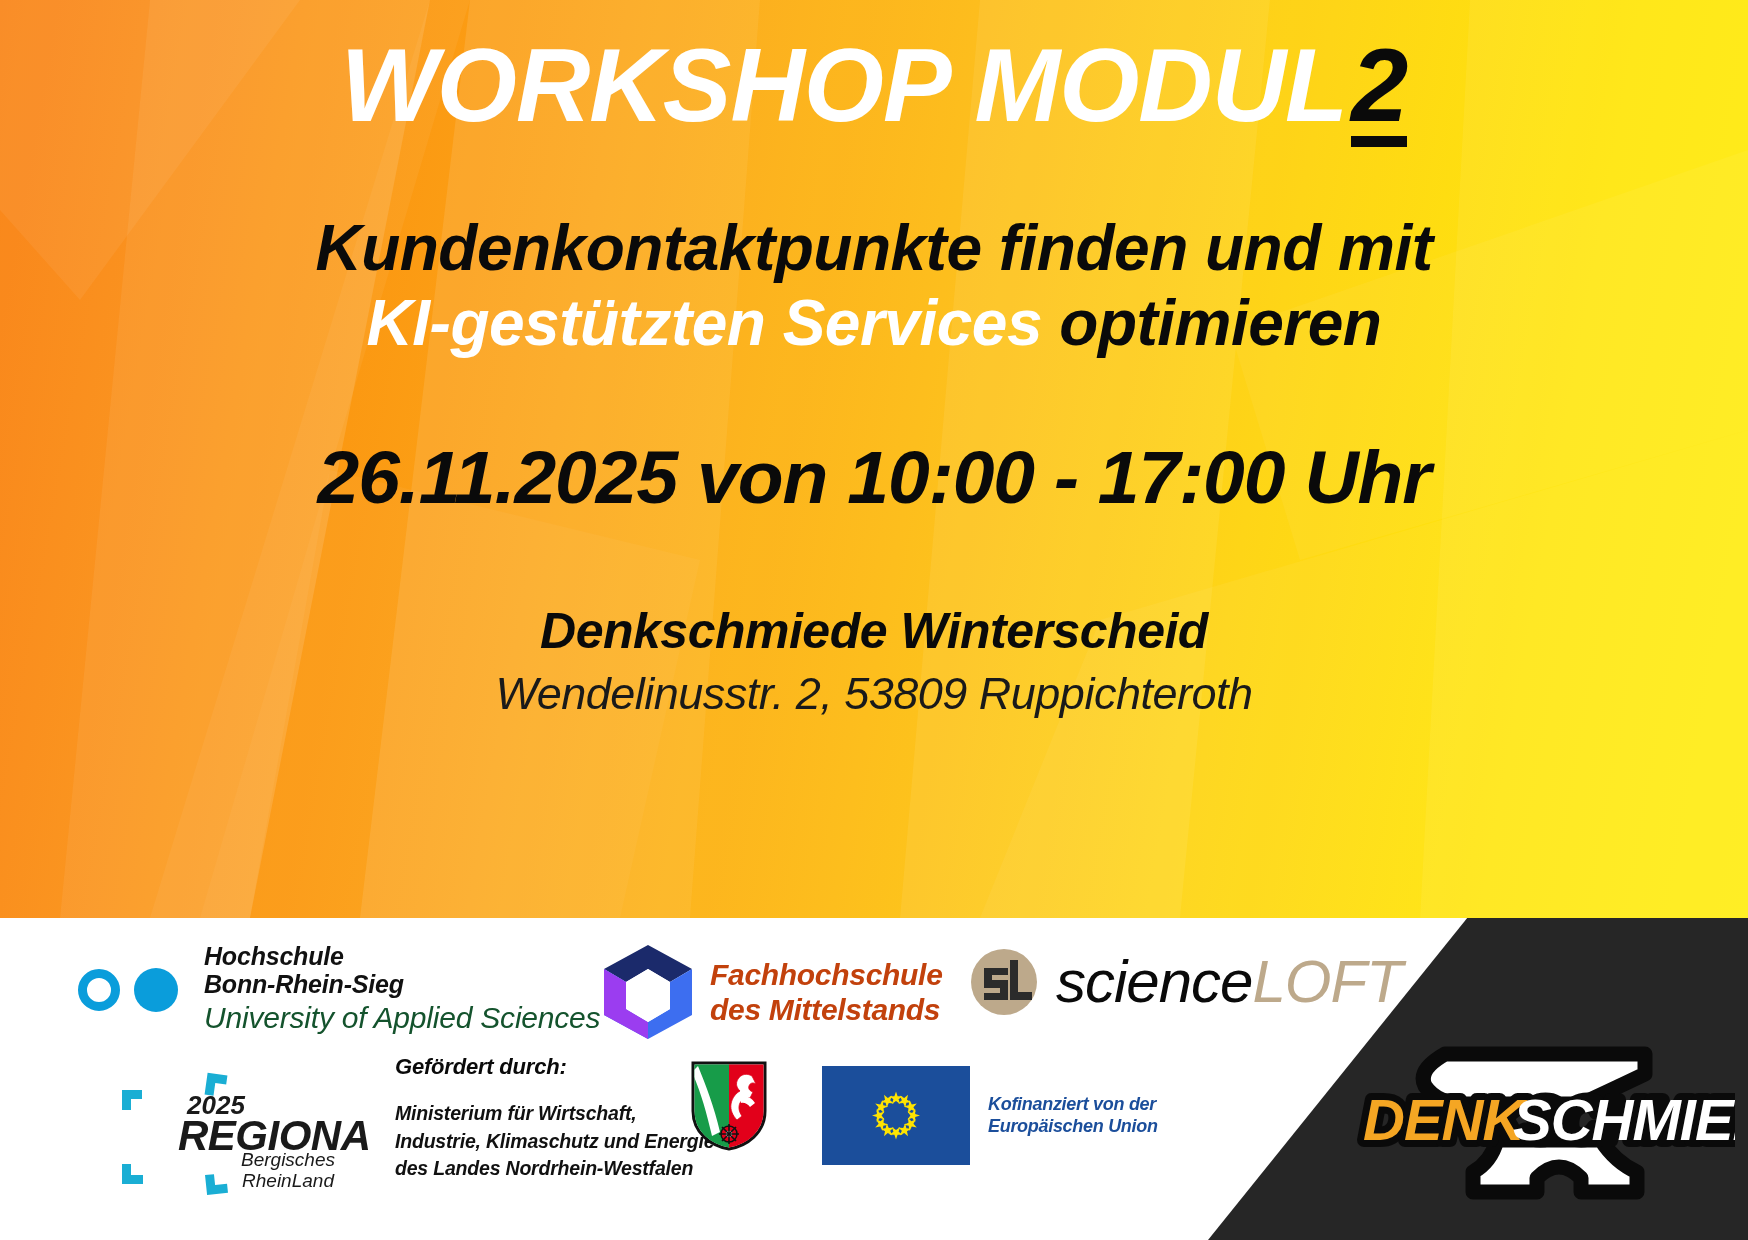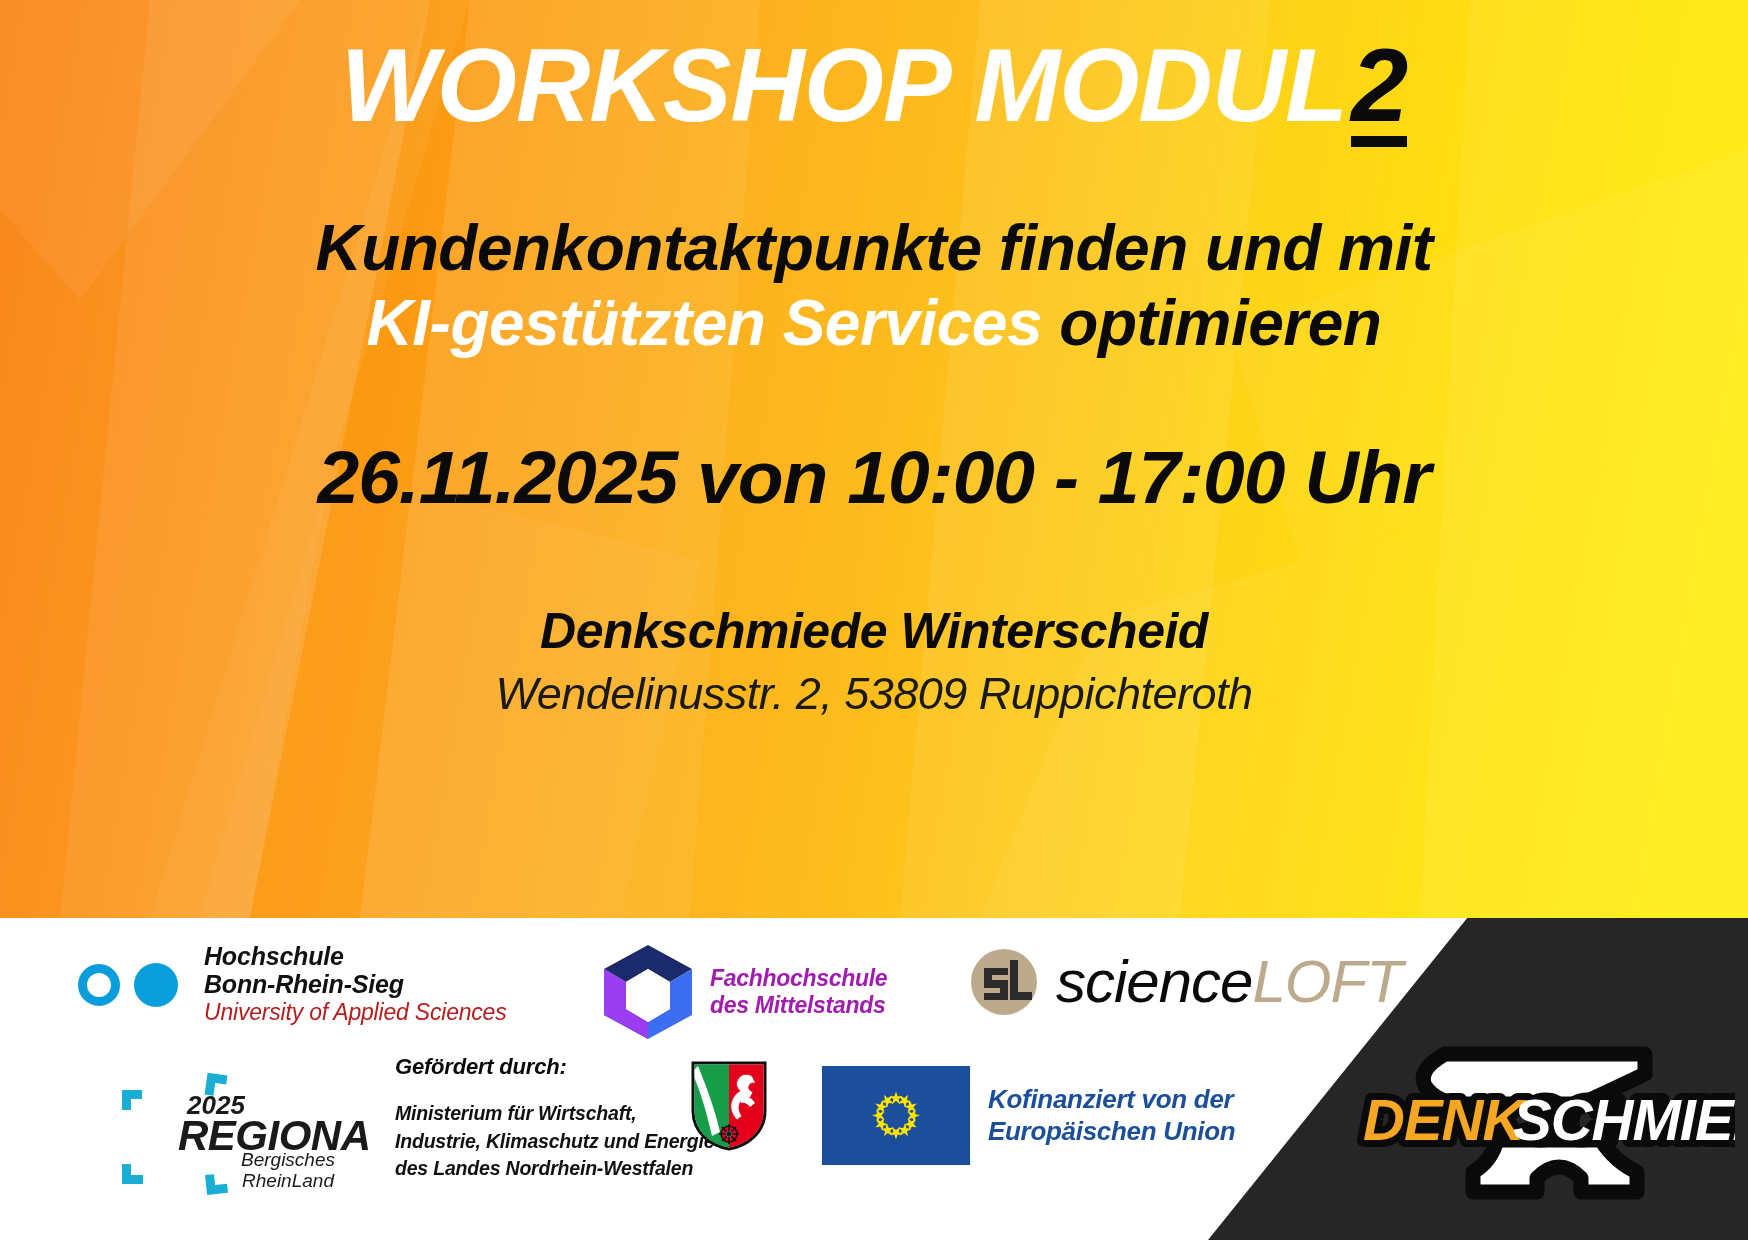"Fachhochschule" .fhm .txt .a, .fhm .txt .b { color: #a21caf -> #c2410c; font-size: 23px -> 30px }
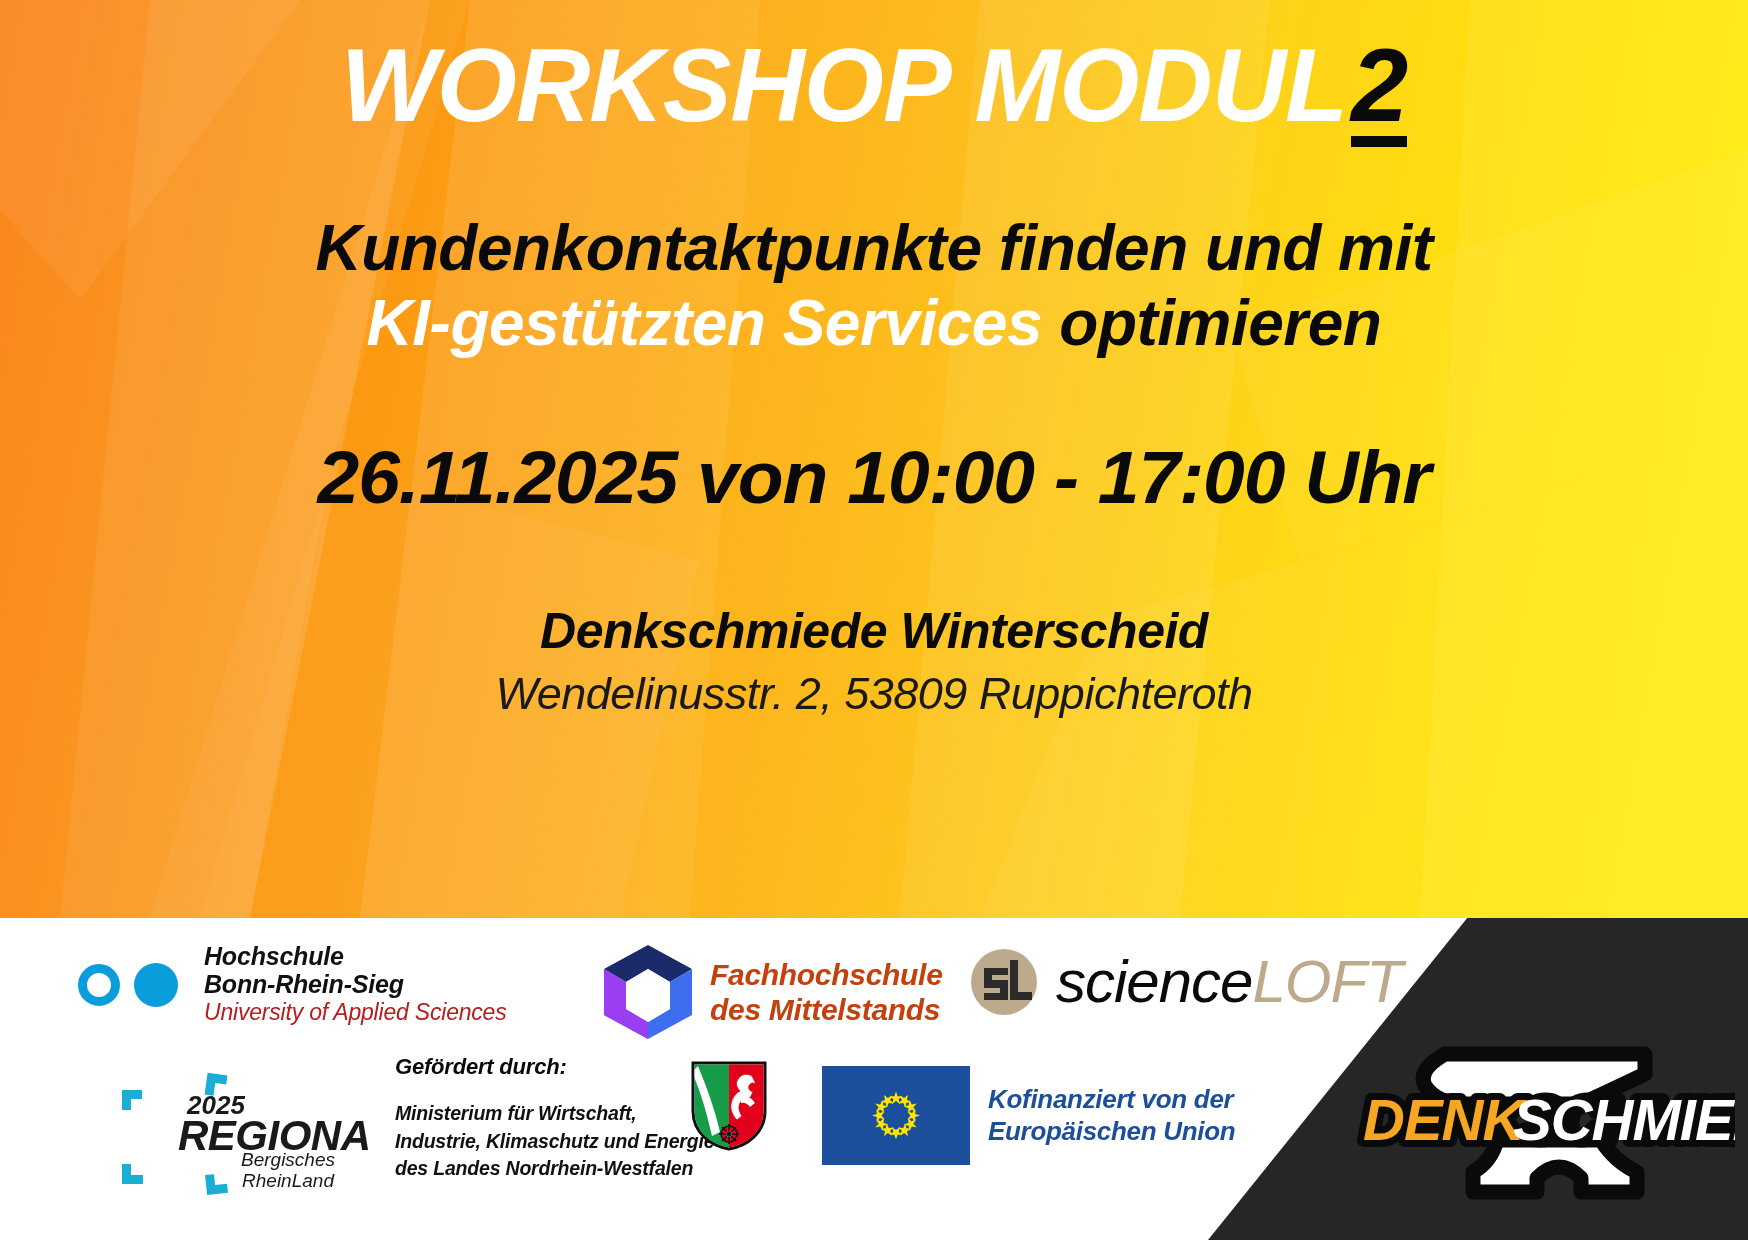"University of Applied Sciences" .hbrs .l3 { color: #b91c1c -> #14532d; font-size: 23px -> 30px }
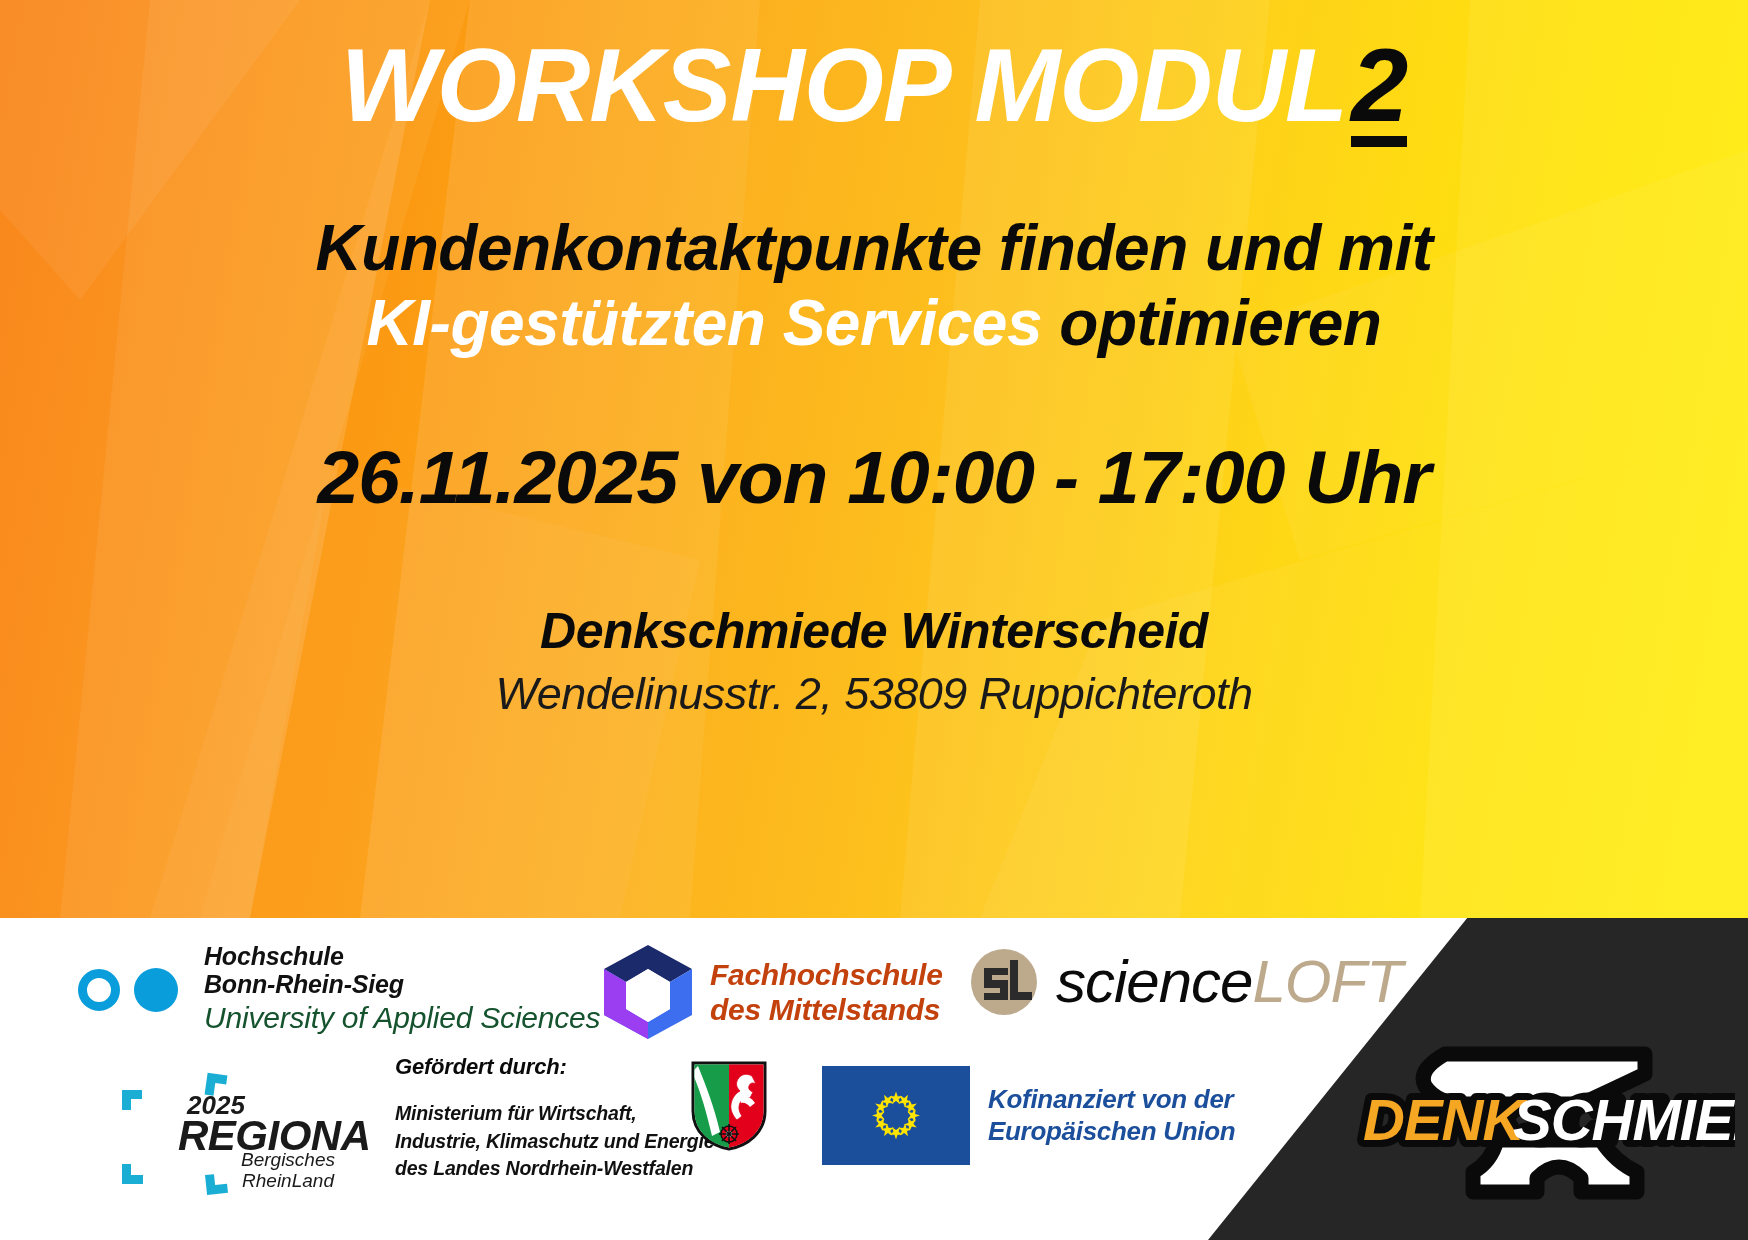"Kofinanziert von der" .eu .eutxt .e1, .eu .eutxt .e2 { font-size: 26px -> 18px }
